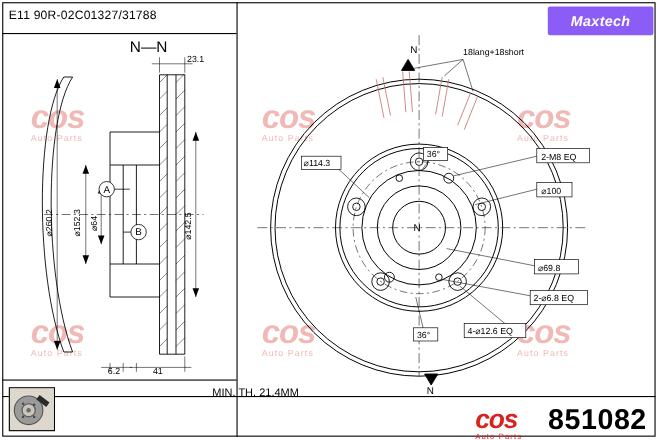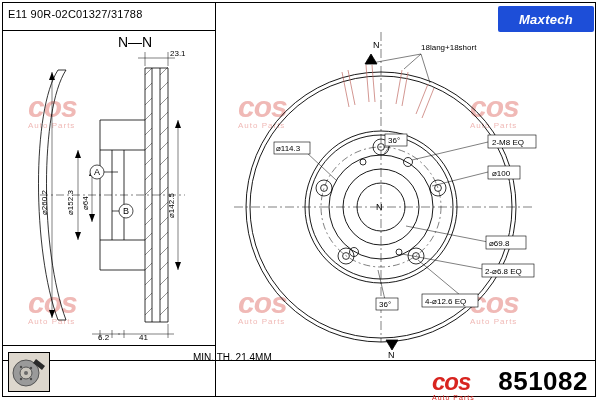"Maxtech" .logo { background: #1d4ed8 -> #8b5cf6 }
